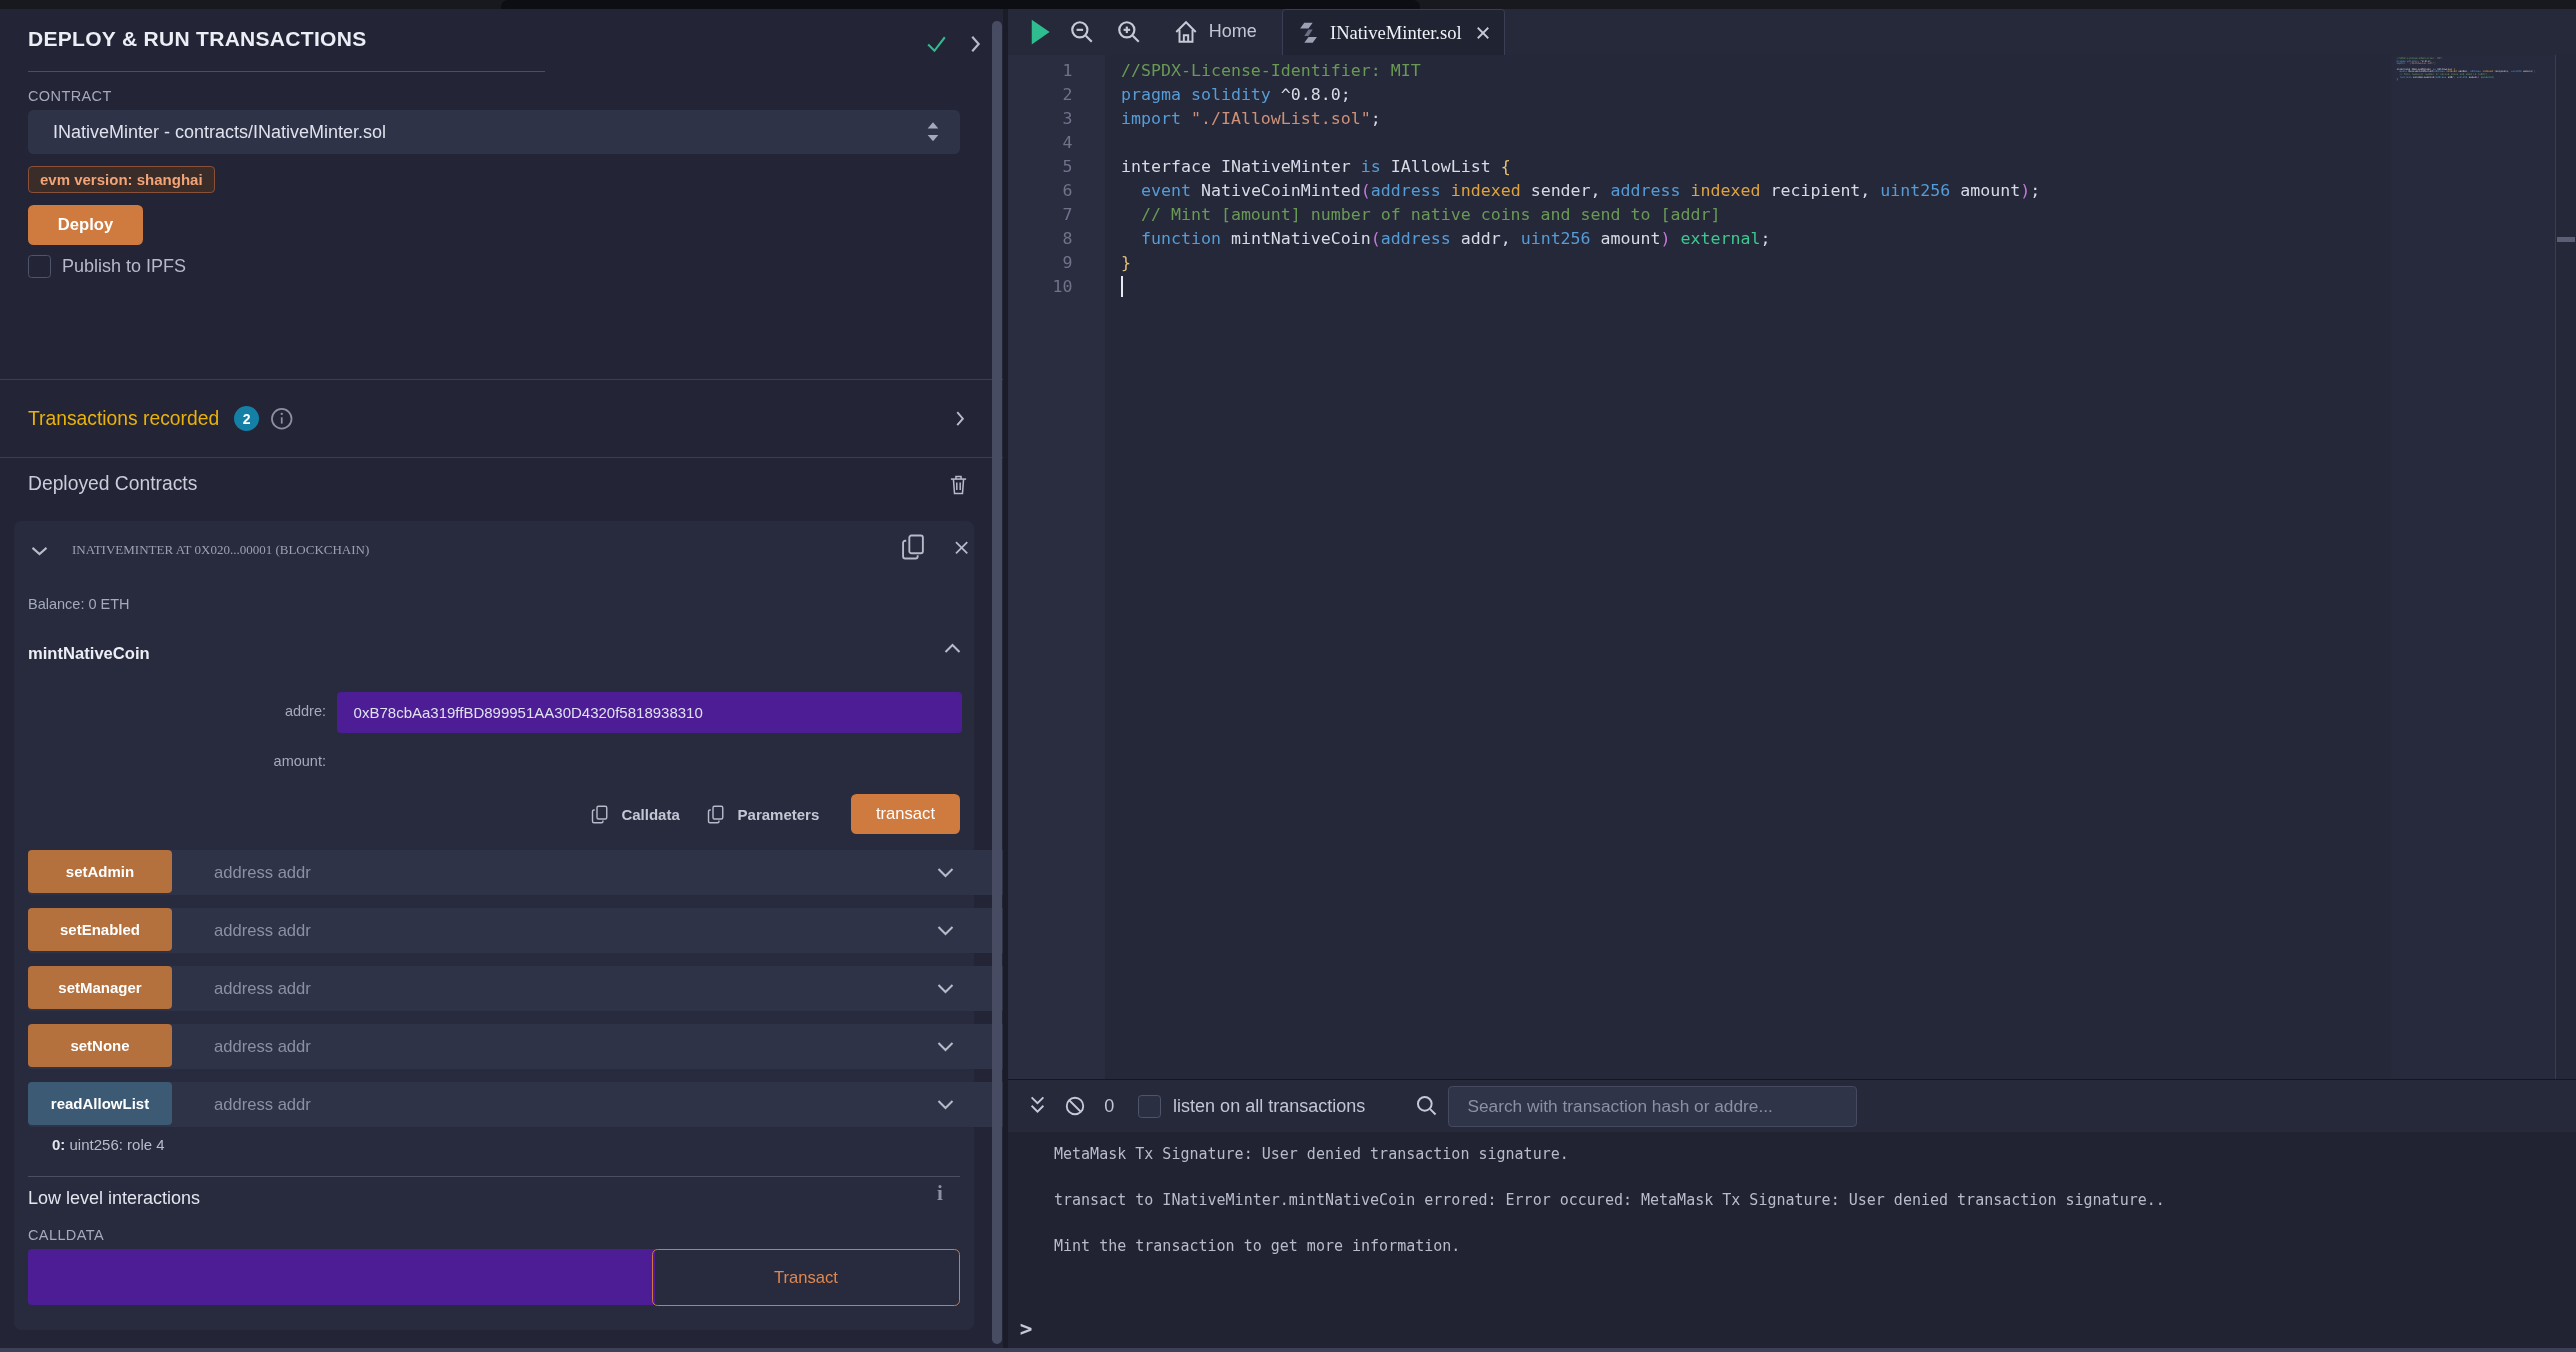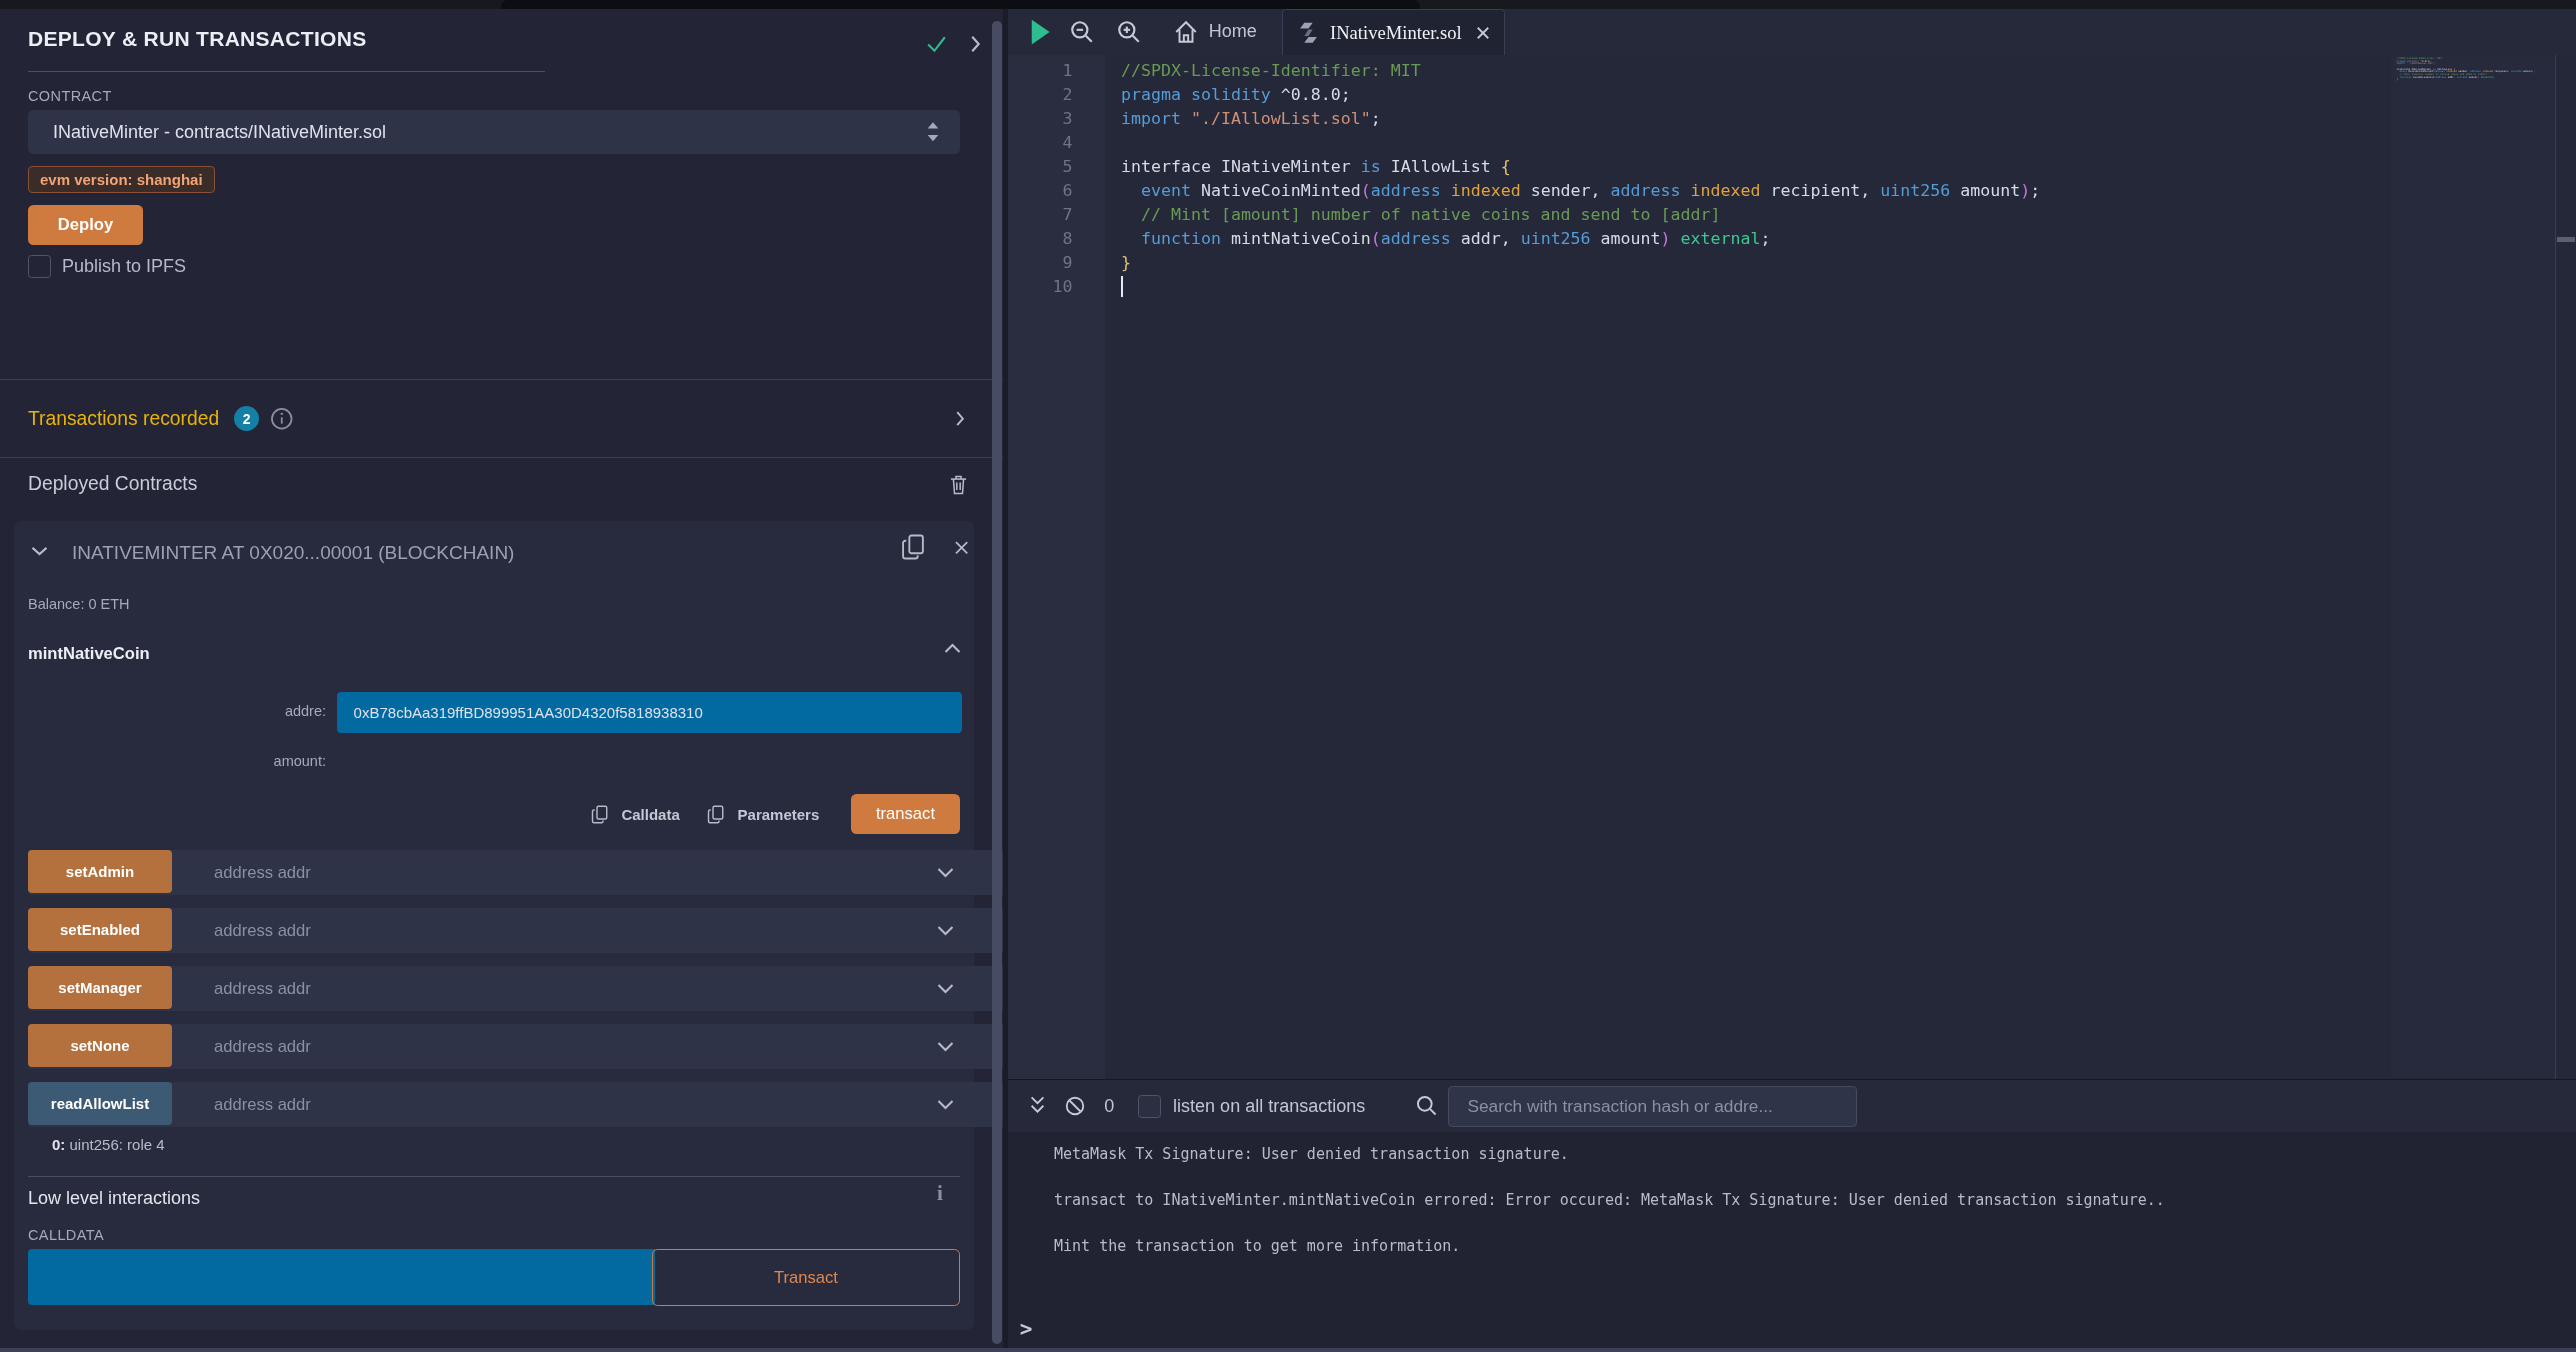"INATIVEMINTER AT 0X020...00001" .inst-header { font-family: none -> Liberation Serif, serif; font-size: 19px -> 13px }
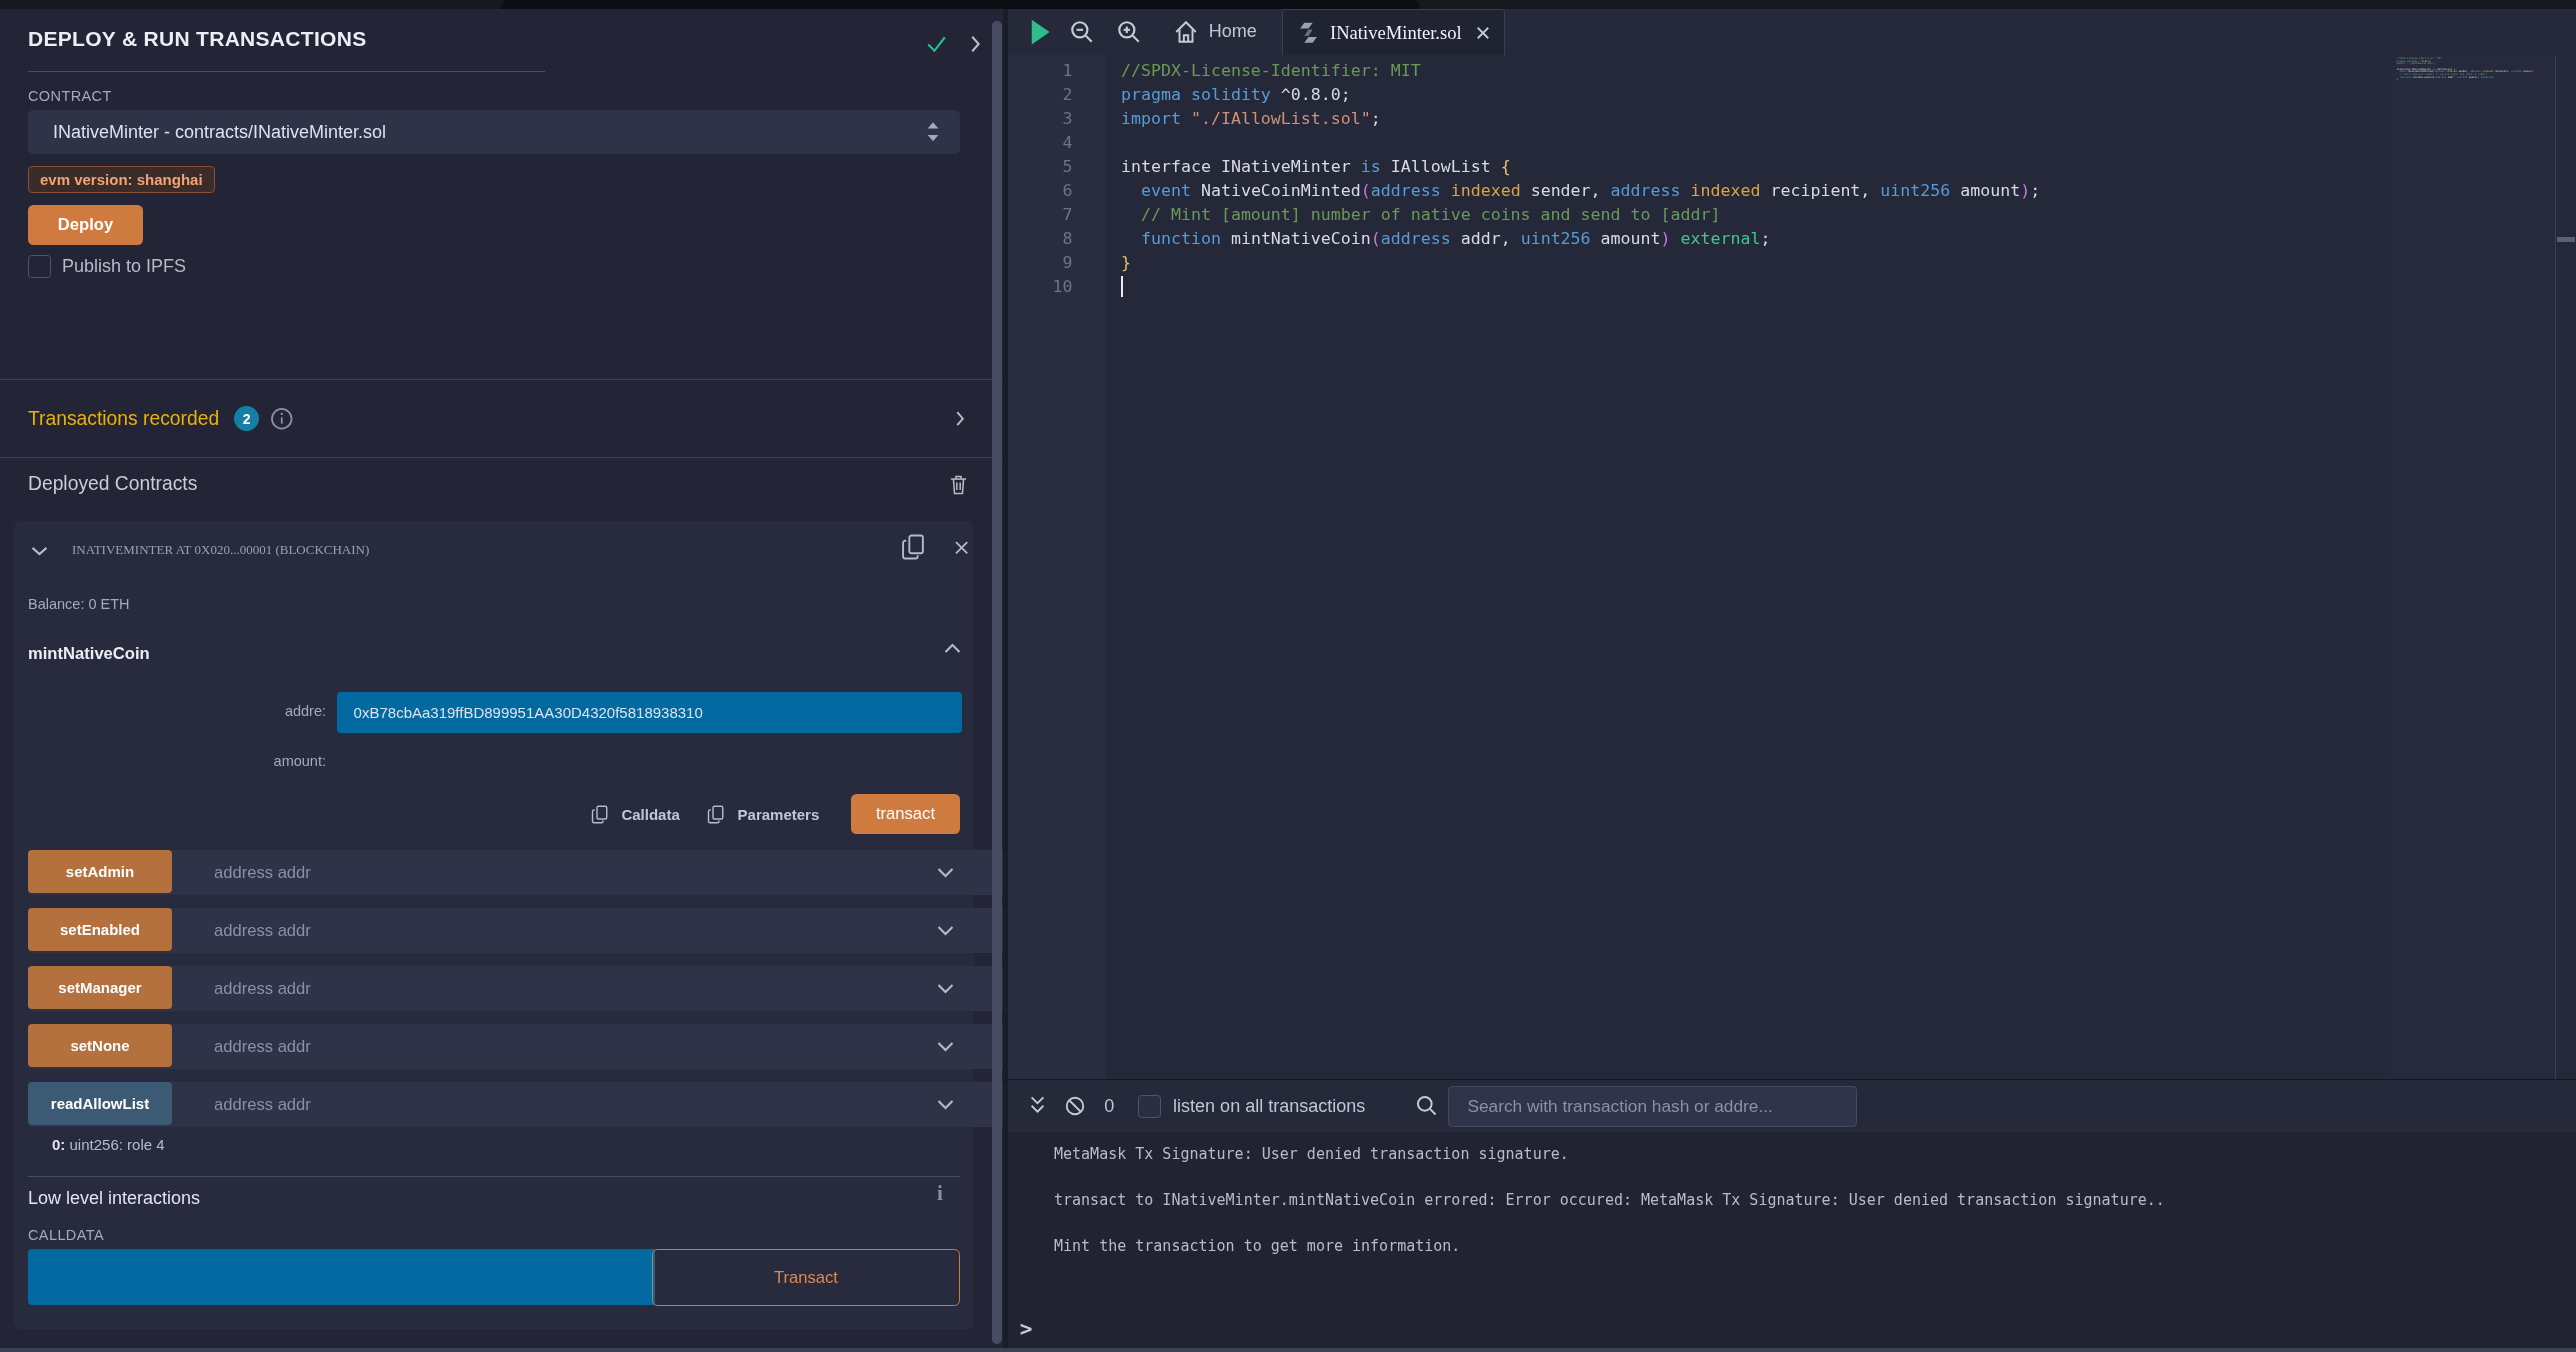"0xB78cbAa319ffBD899951AA30D4320f58189383" .tinput { background: #0369a1 -> #4c1d95 }
